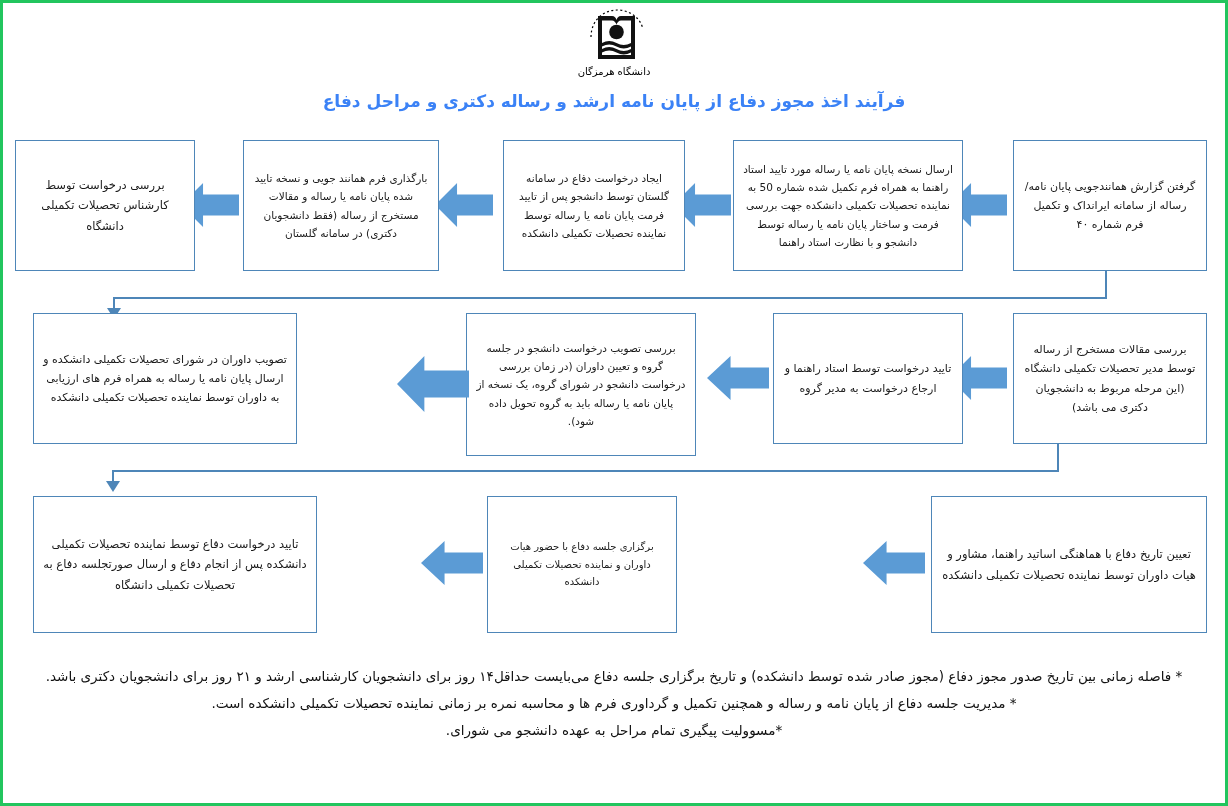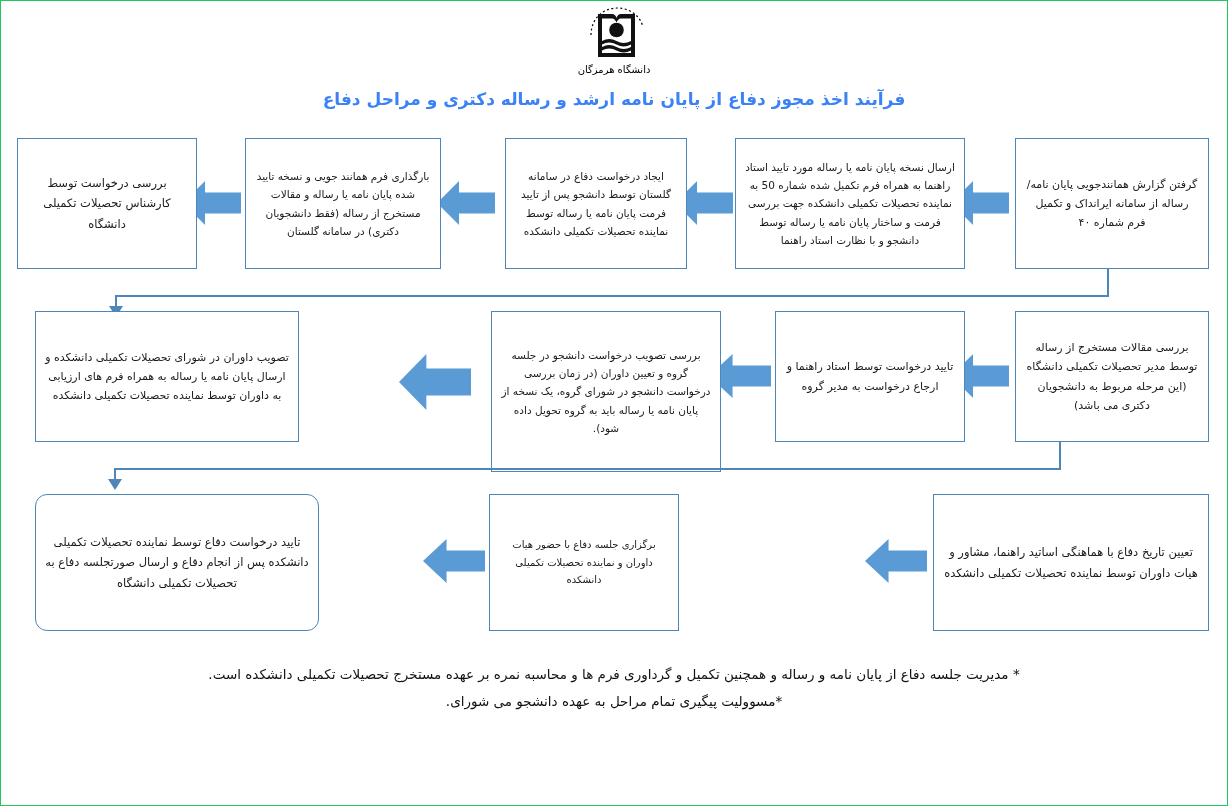"دانشگاه هرمزگان" .page { border: 1px solid #22c55e -> 3px solid #22c55e }
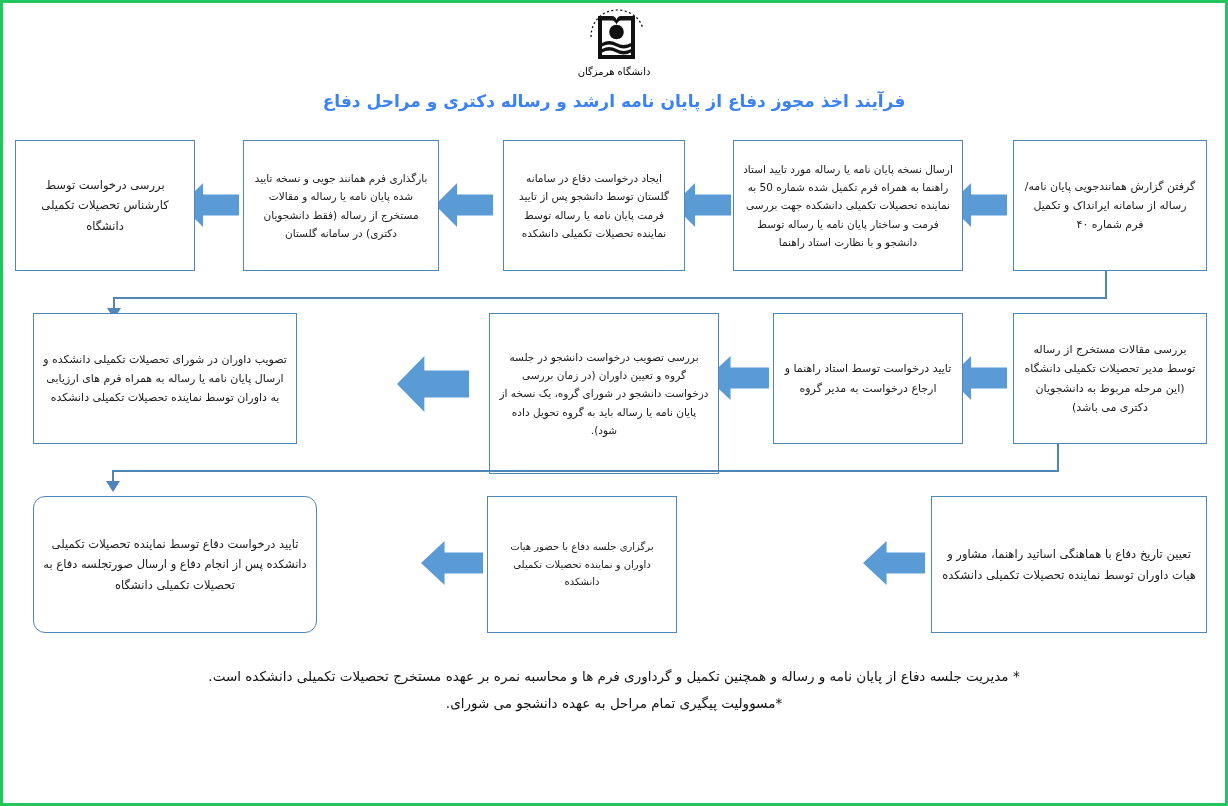"بررسی تصویب درخواست دانشجو در" div.box { height: 161px -> 143px; right: 506px -> 529px }
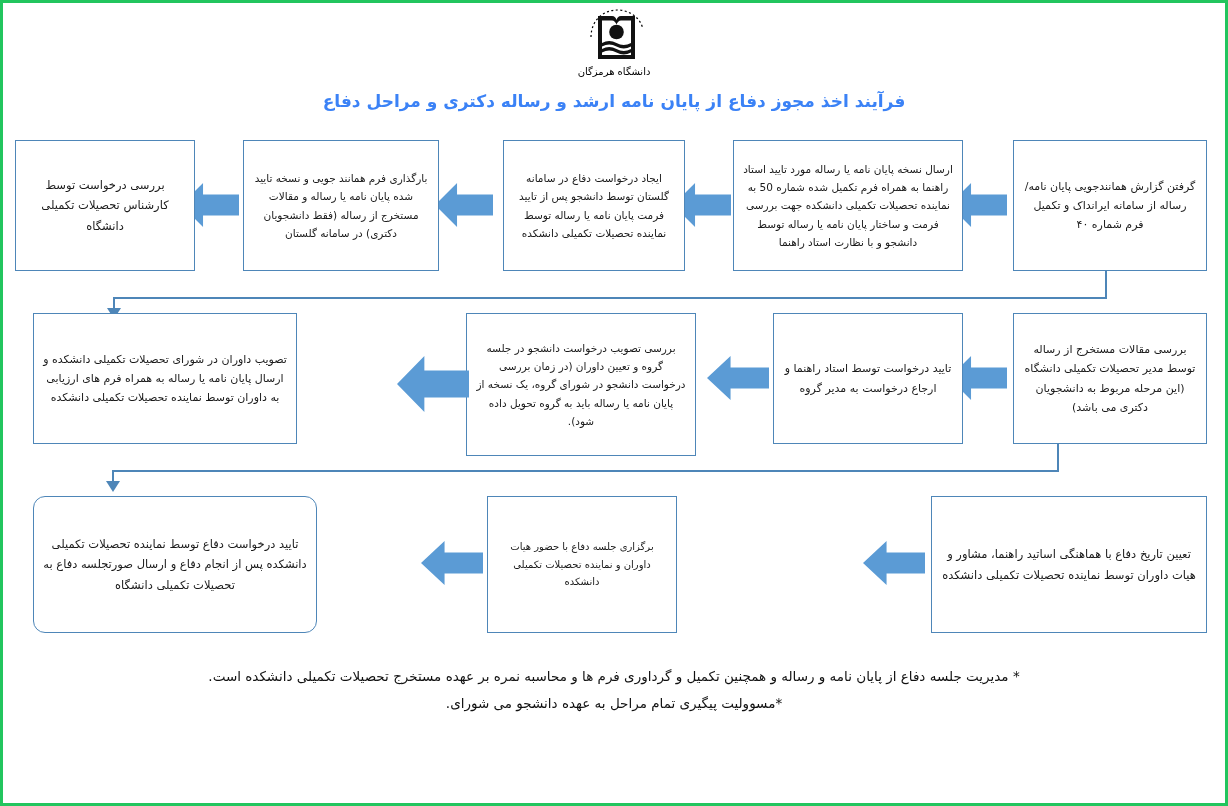"تایید درخواست دفاع توسط نماینده" div.box { border-radius: 12px -> none }
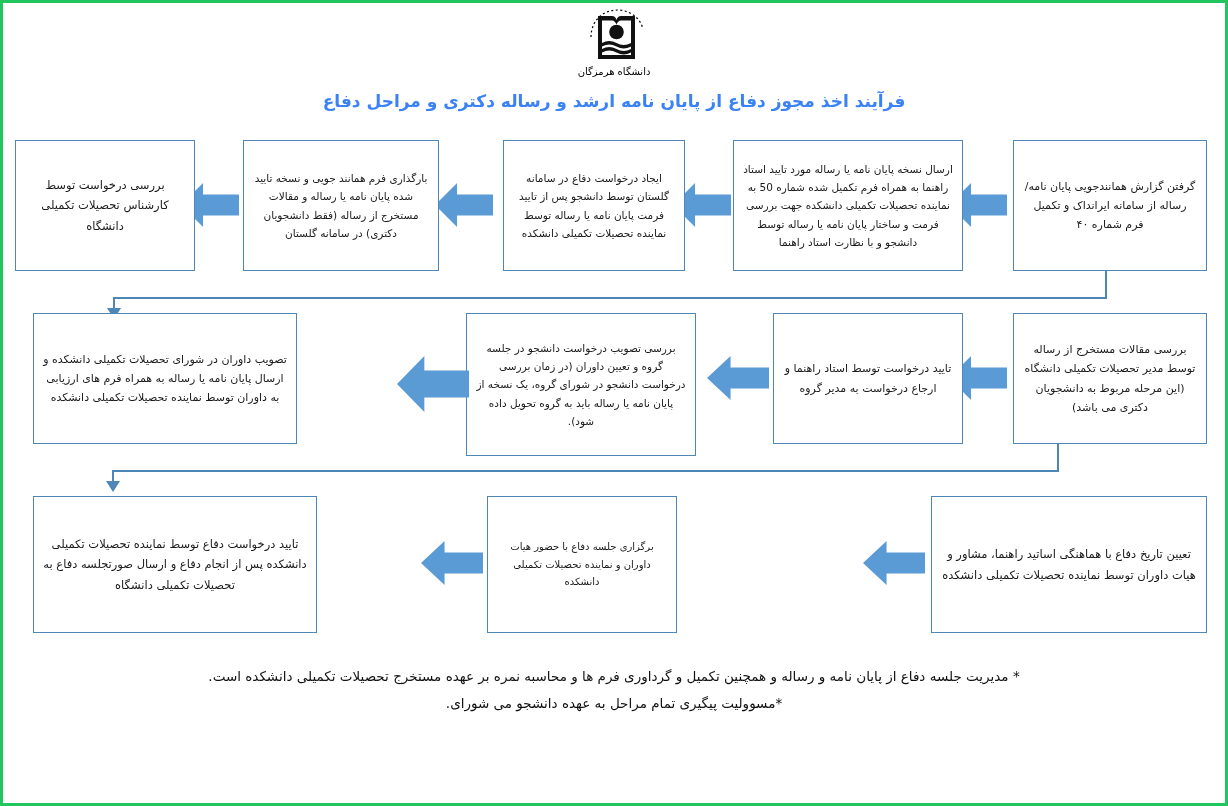"* فاصله زمانی بین تاریخ" div.note { html: none -> <div>* فاصله زمانی بین تاریخ صدور مجوز دفاع (مجوز صادر شده توسط دانشکده) و تاریخ برگزاری جلسه دفاع می‌بایست حداقل۱۴ روز برای دانشجویان کارشناسی ارشد و ۲۱ روز برای دانشجویان دکتری باشد.</div> }
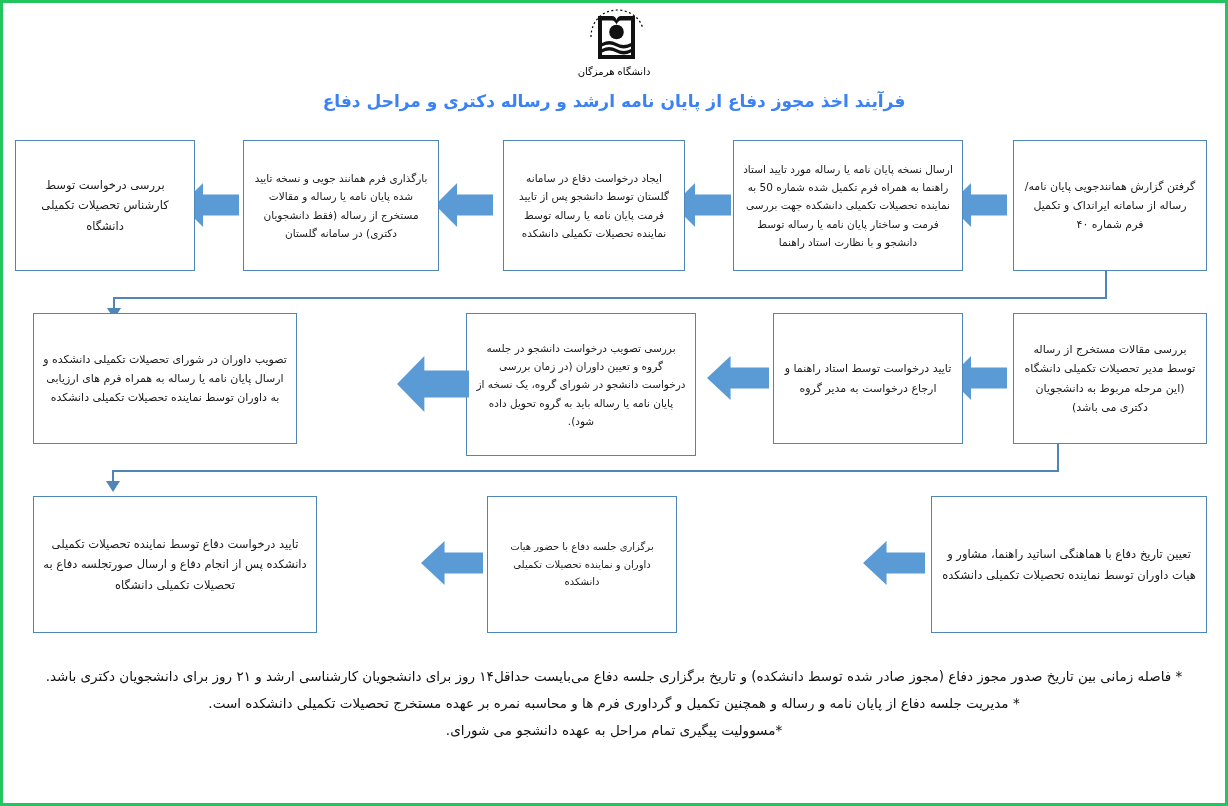"* مدیریت جلسه دفاع از" div.note { text: عهده مستخرج -> زمانی نماینده }
